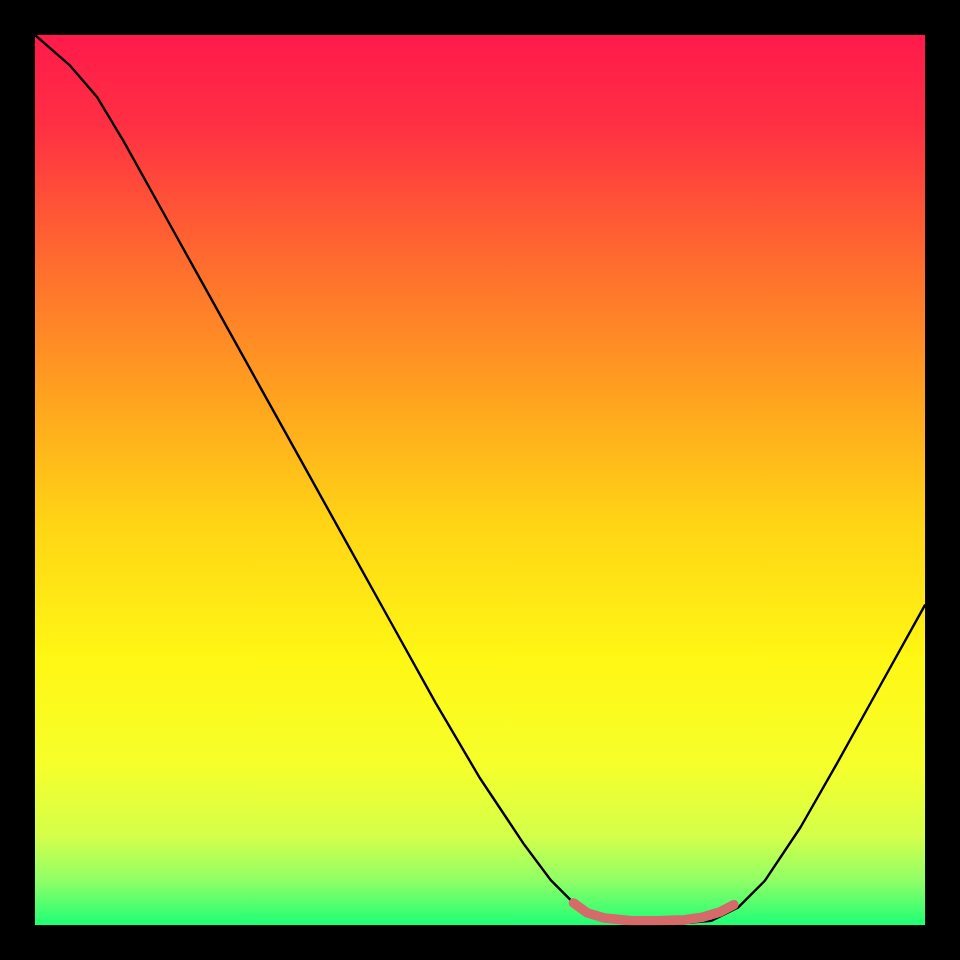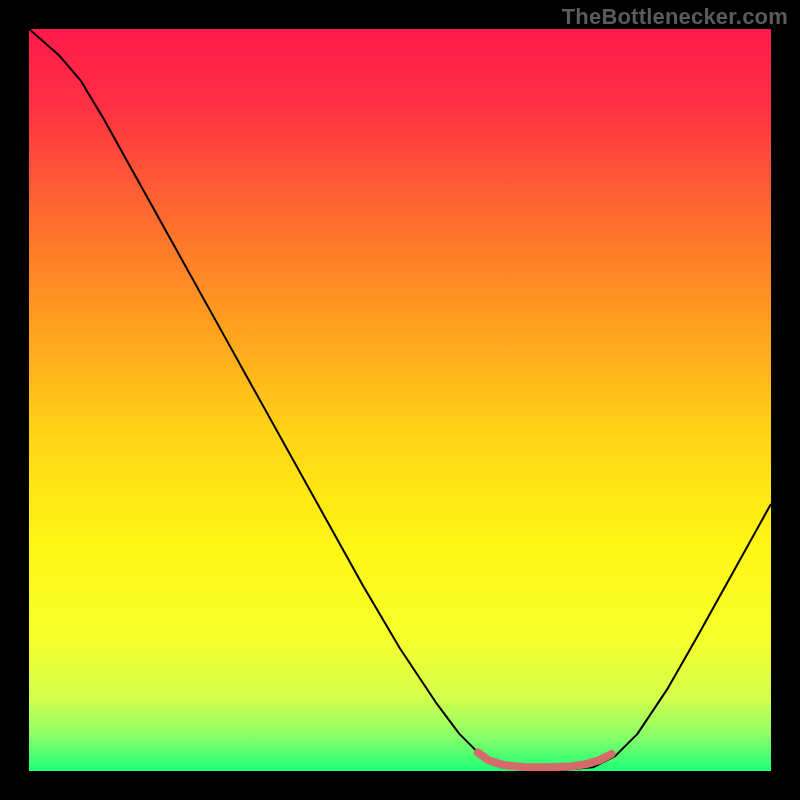"TheBottlenecker.com" div.watermark { html: <div>TheBottlenecker.com</div> -> none }
